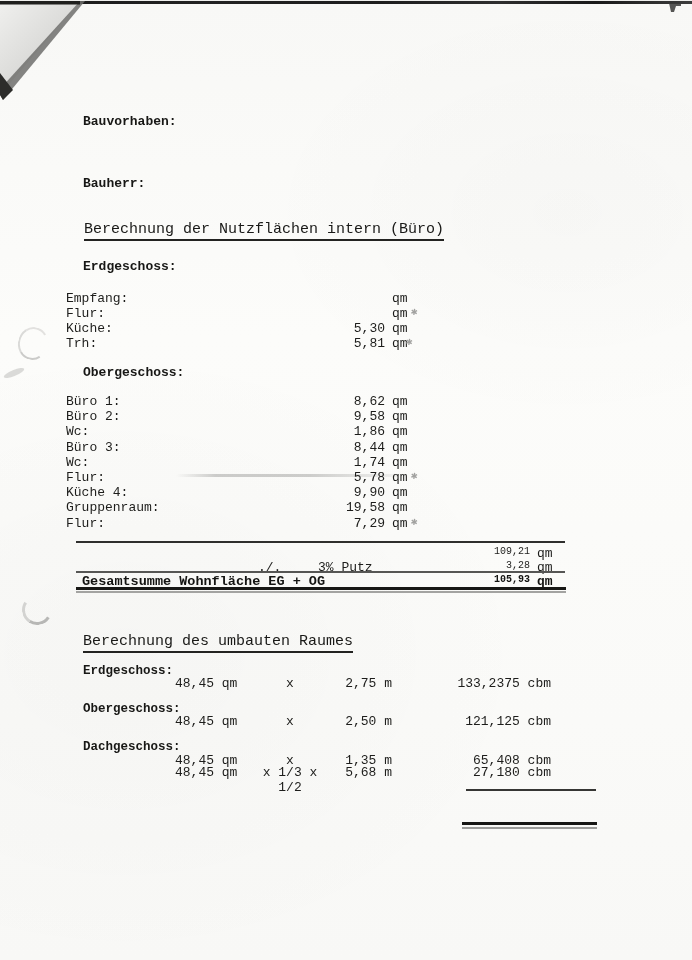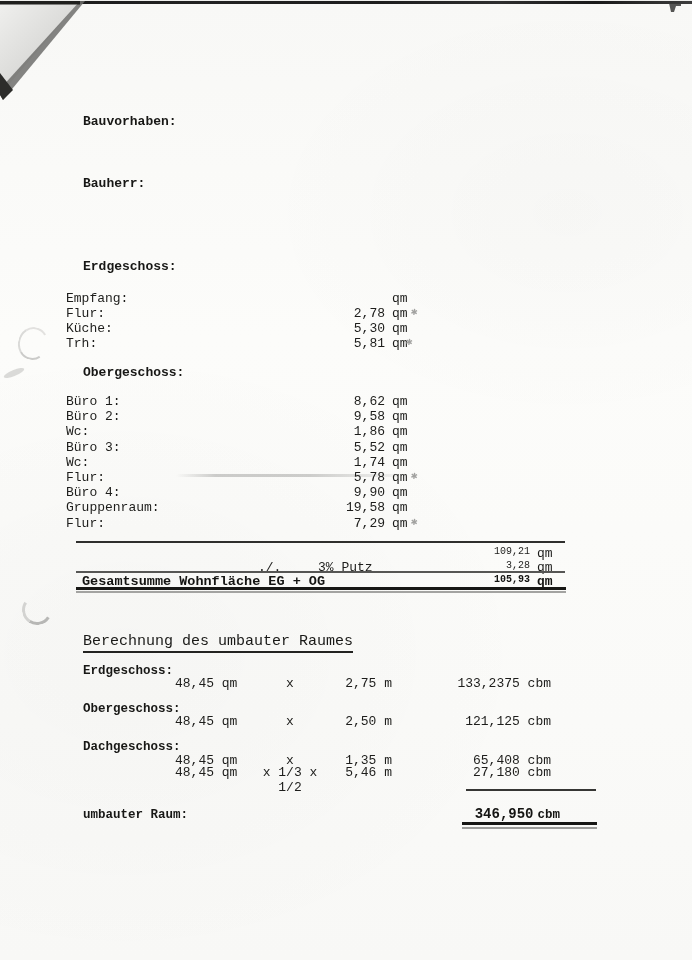"Berechnung der Nutzflächen intern (Büro)" div.abs { html: none -> <div> <span>Berechnung der Nutzflächen intern (Büro)</span> </div> }
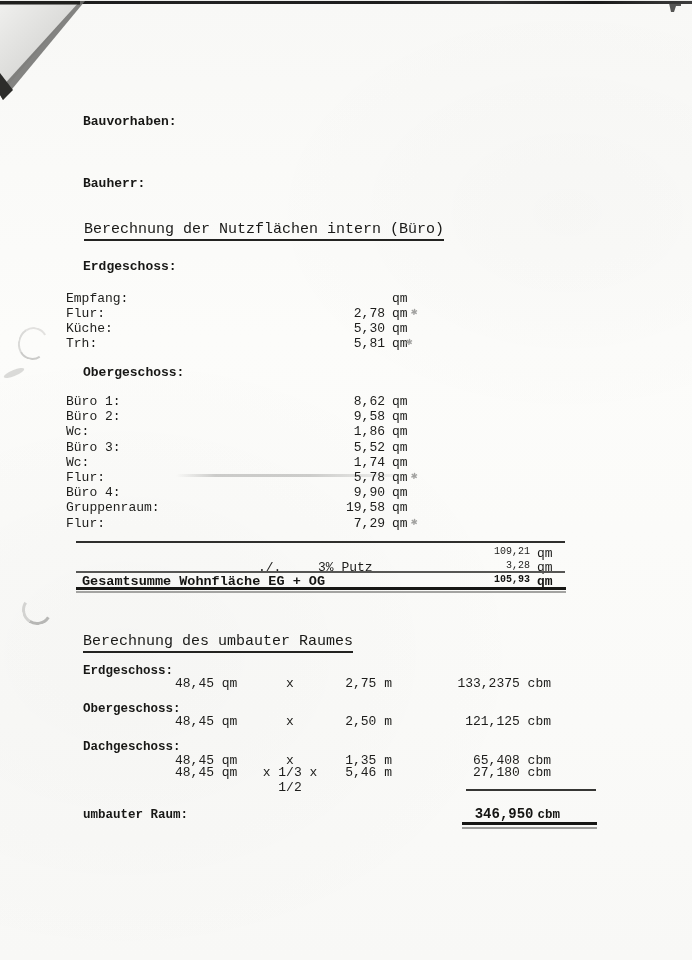"2,78" span.num { html: <span>2,78</span> -> none }
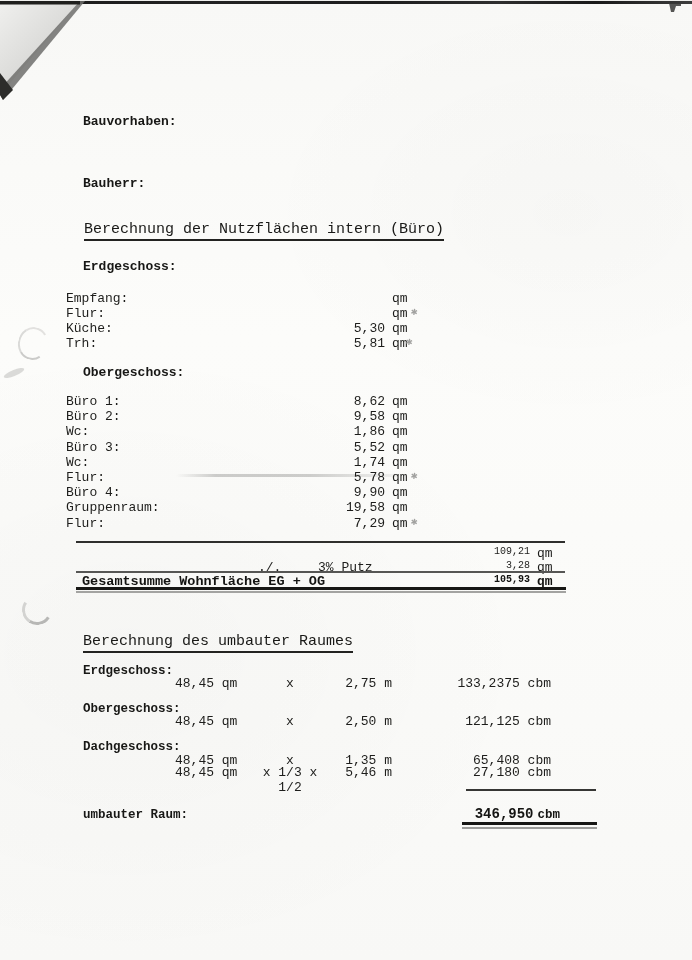"5,52" span.num { text: 5,52 -> 8,44 }
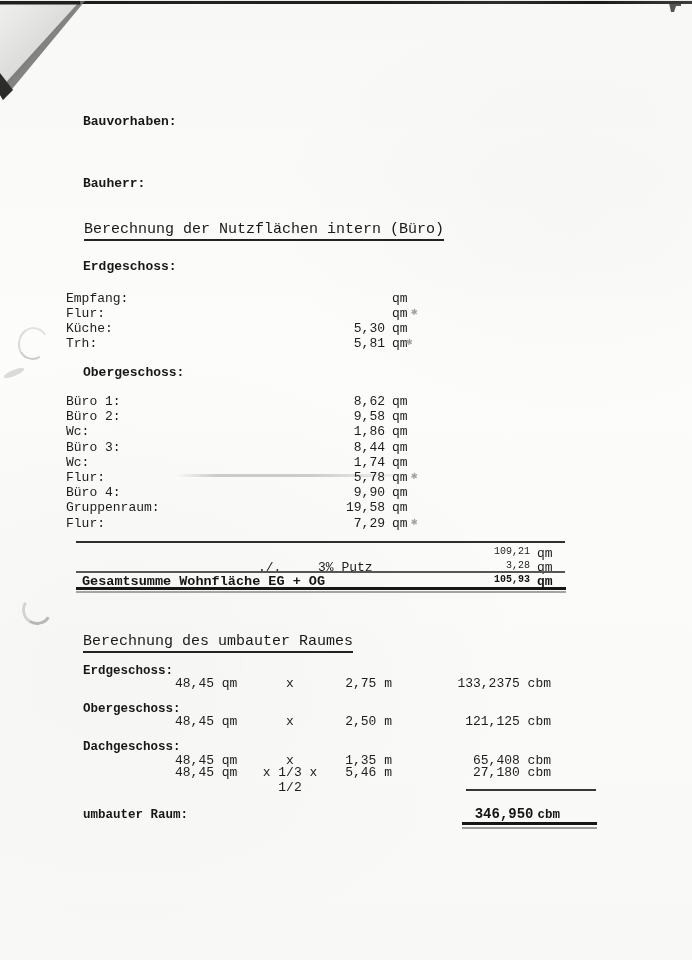"Büro 4:" span.lbl { text: Büro -> Küche }
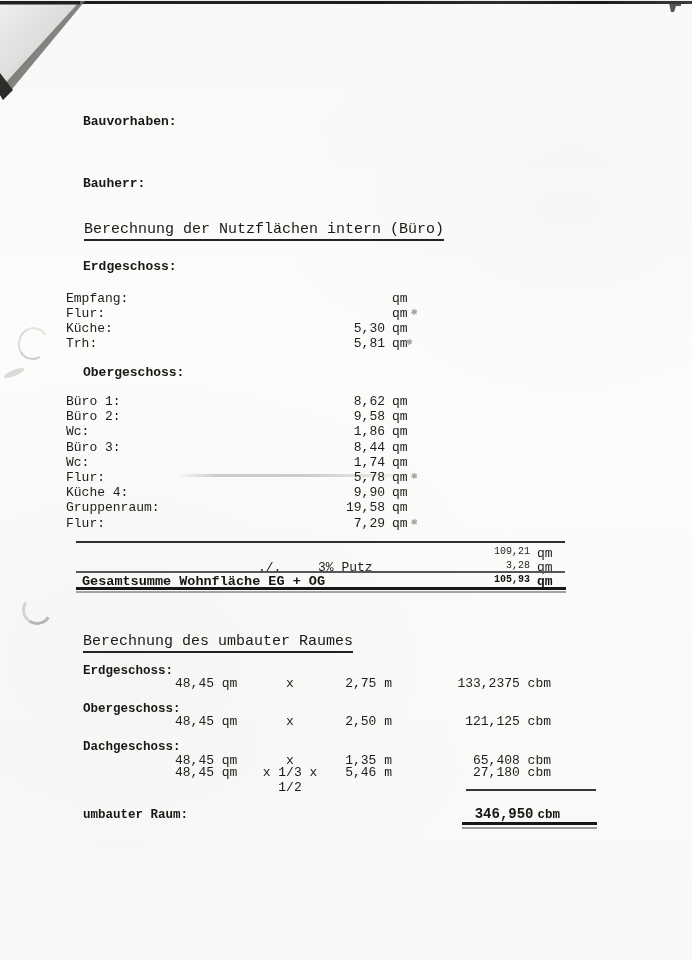"Berechnung des umbauter Raumes" span.heading { text: umbauter -> umbauten }
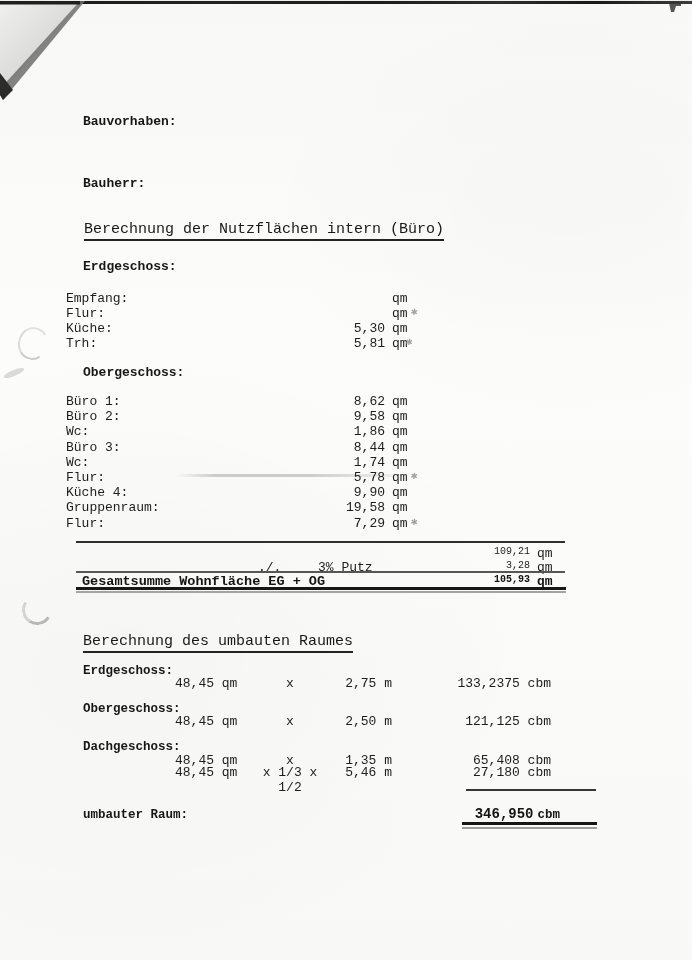"5,46 m" span.hgt { text: 5,46 -> 5,68 }
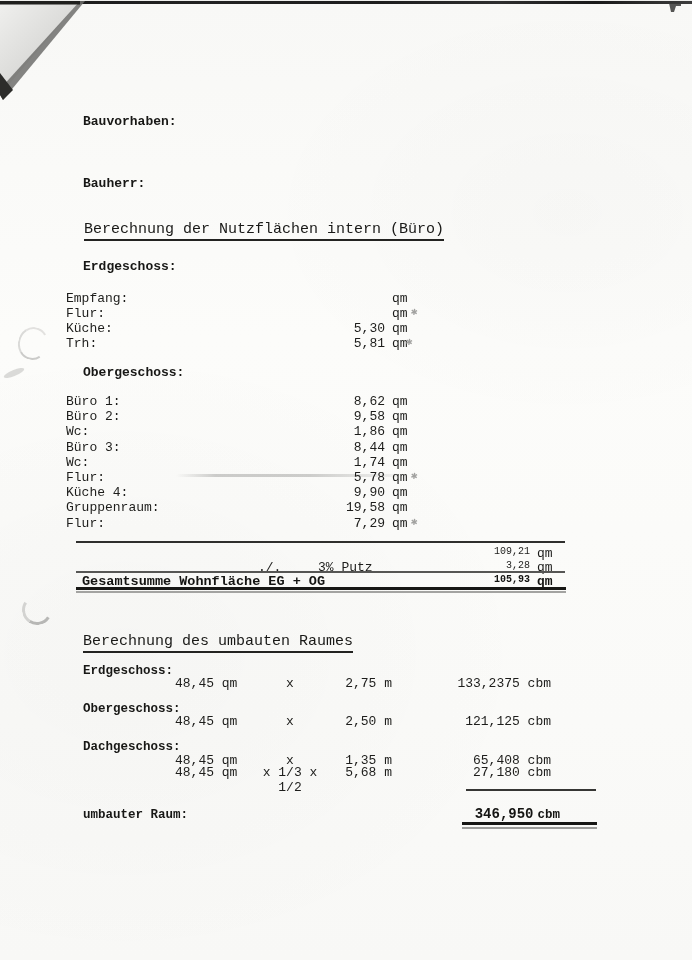"umbauter Raum:" div.abs { html: <div> <span>umbauter Raum:</span> <span> <span>346,950</span> <span>cbm</span> </span> </div> -> none }
